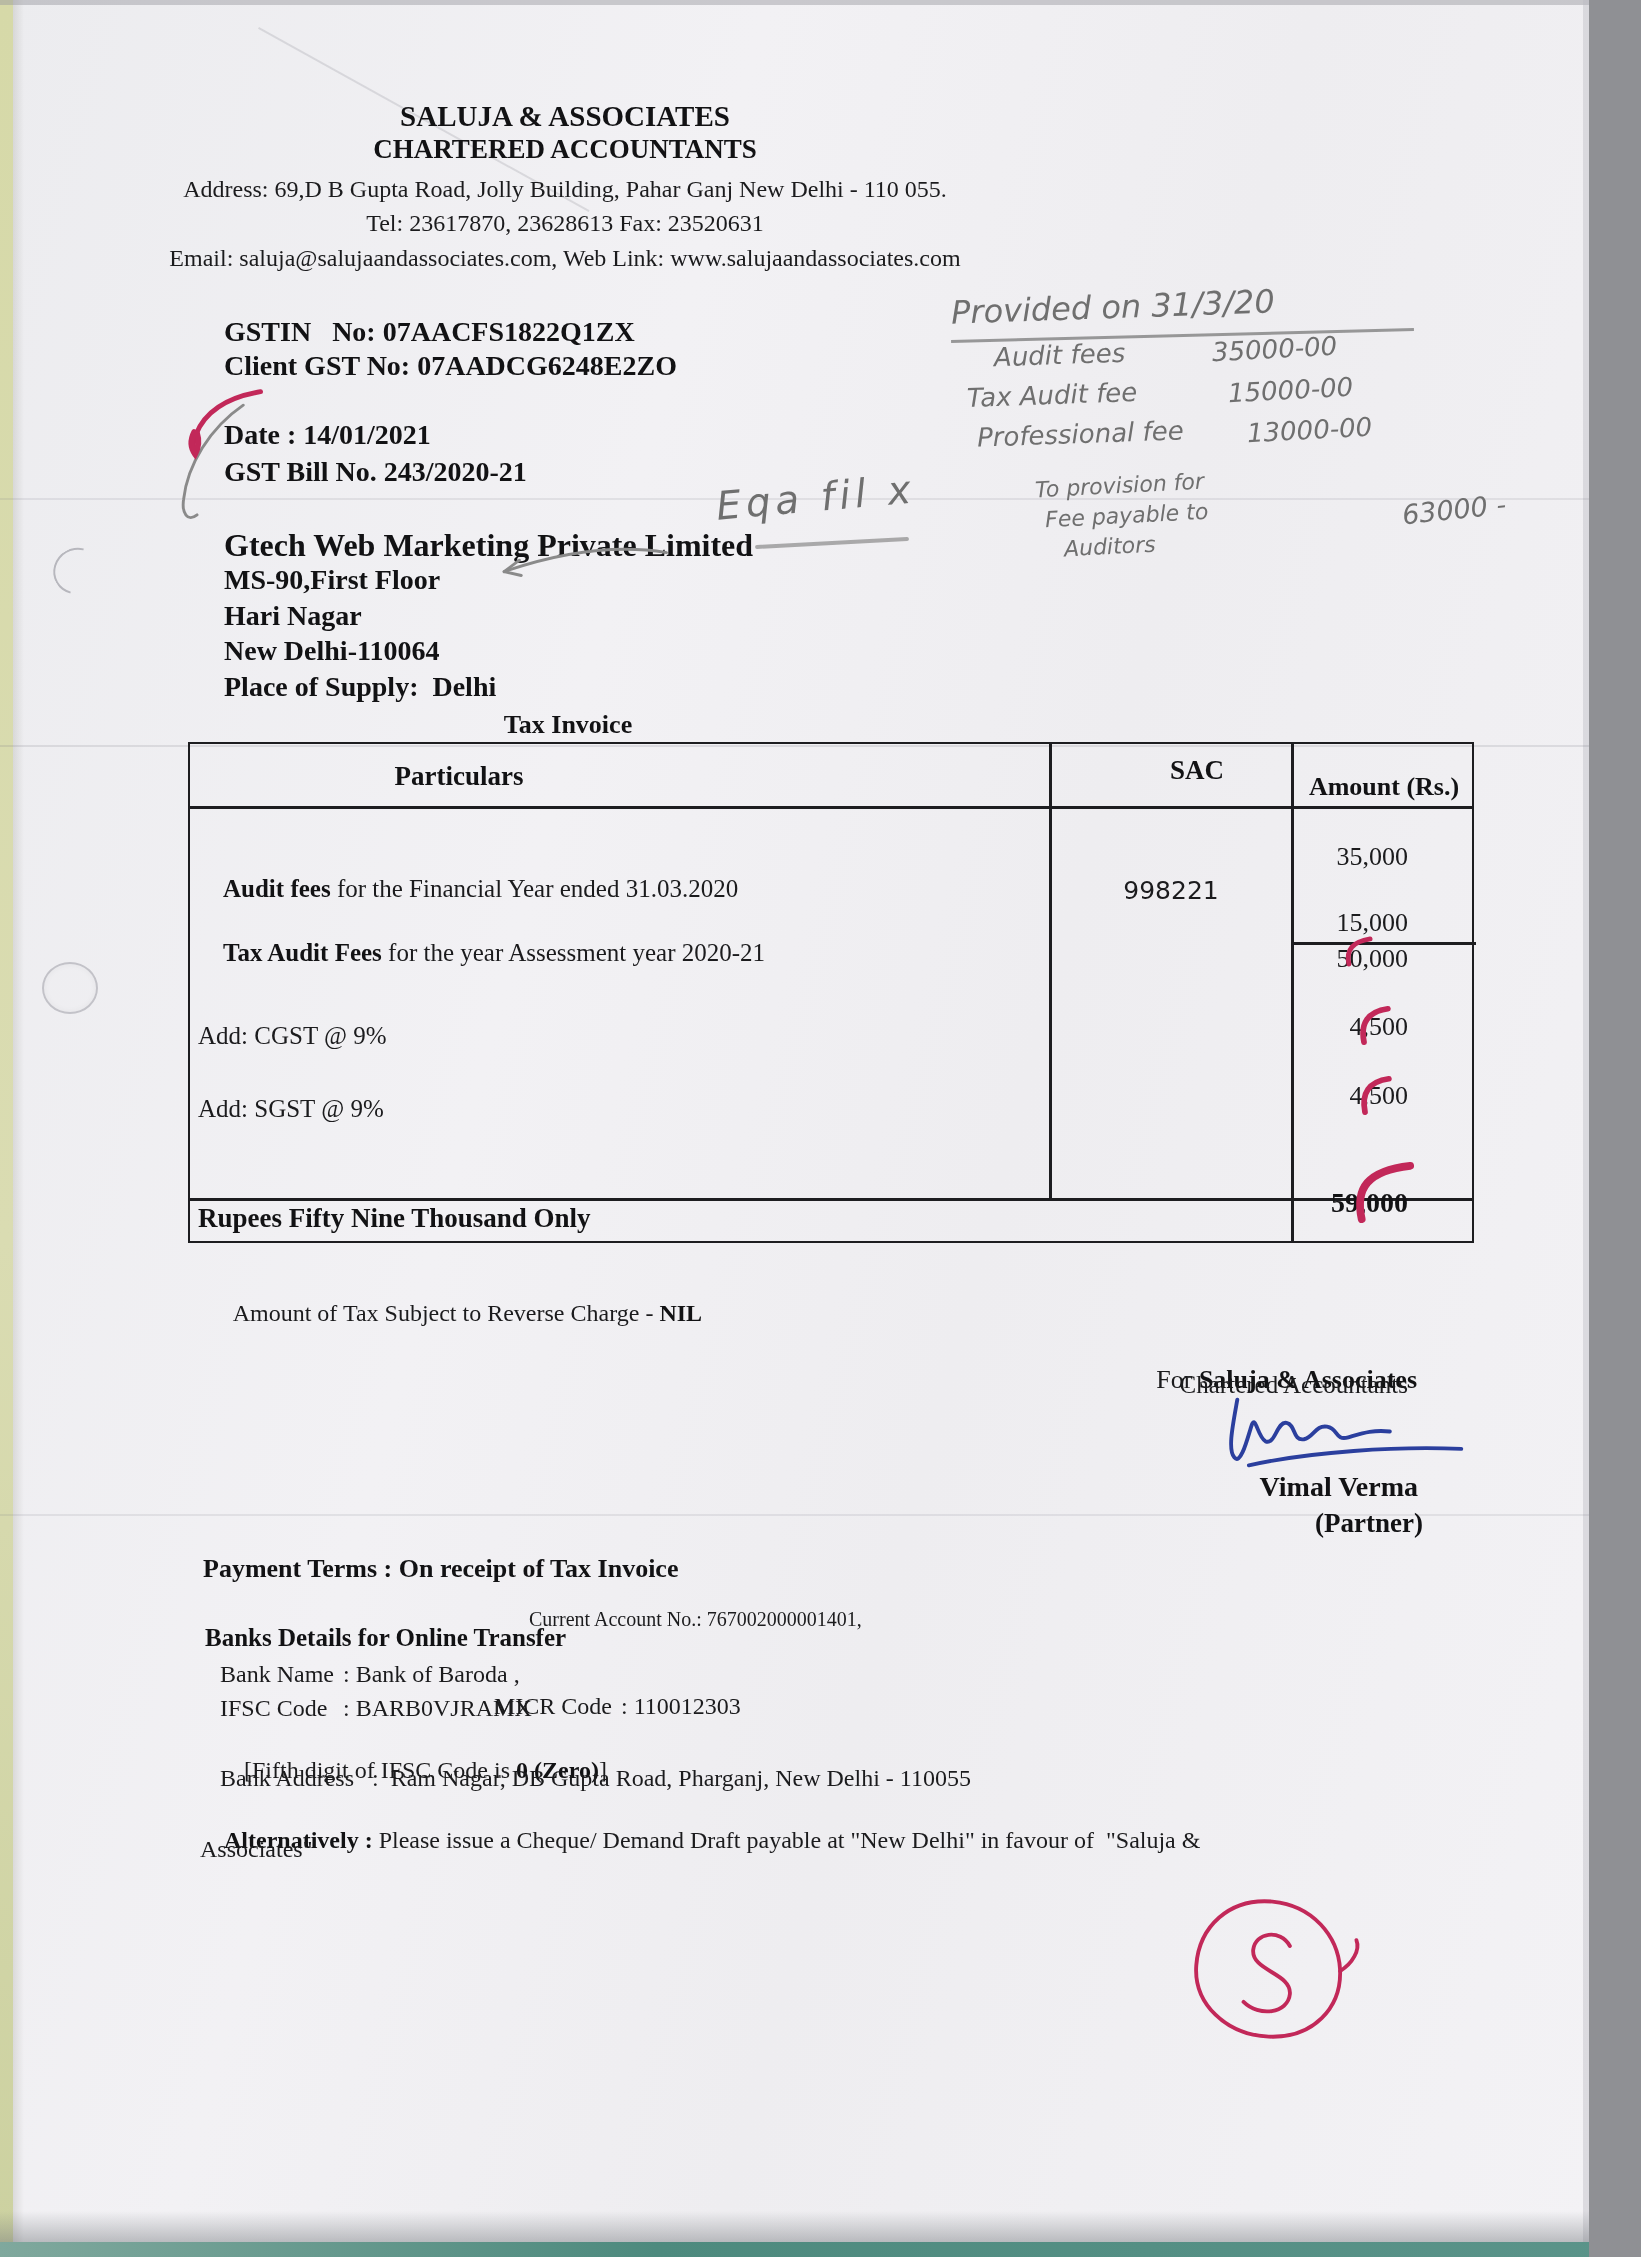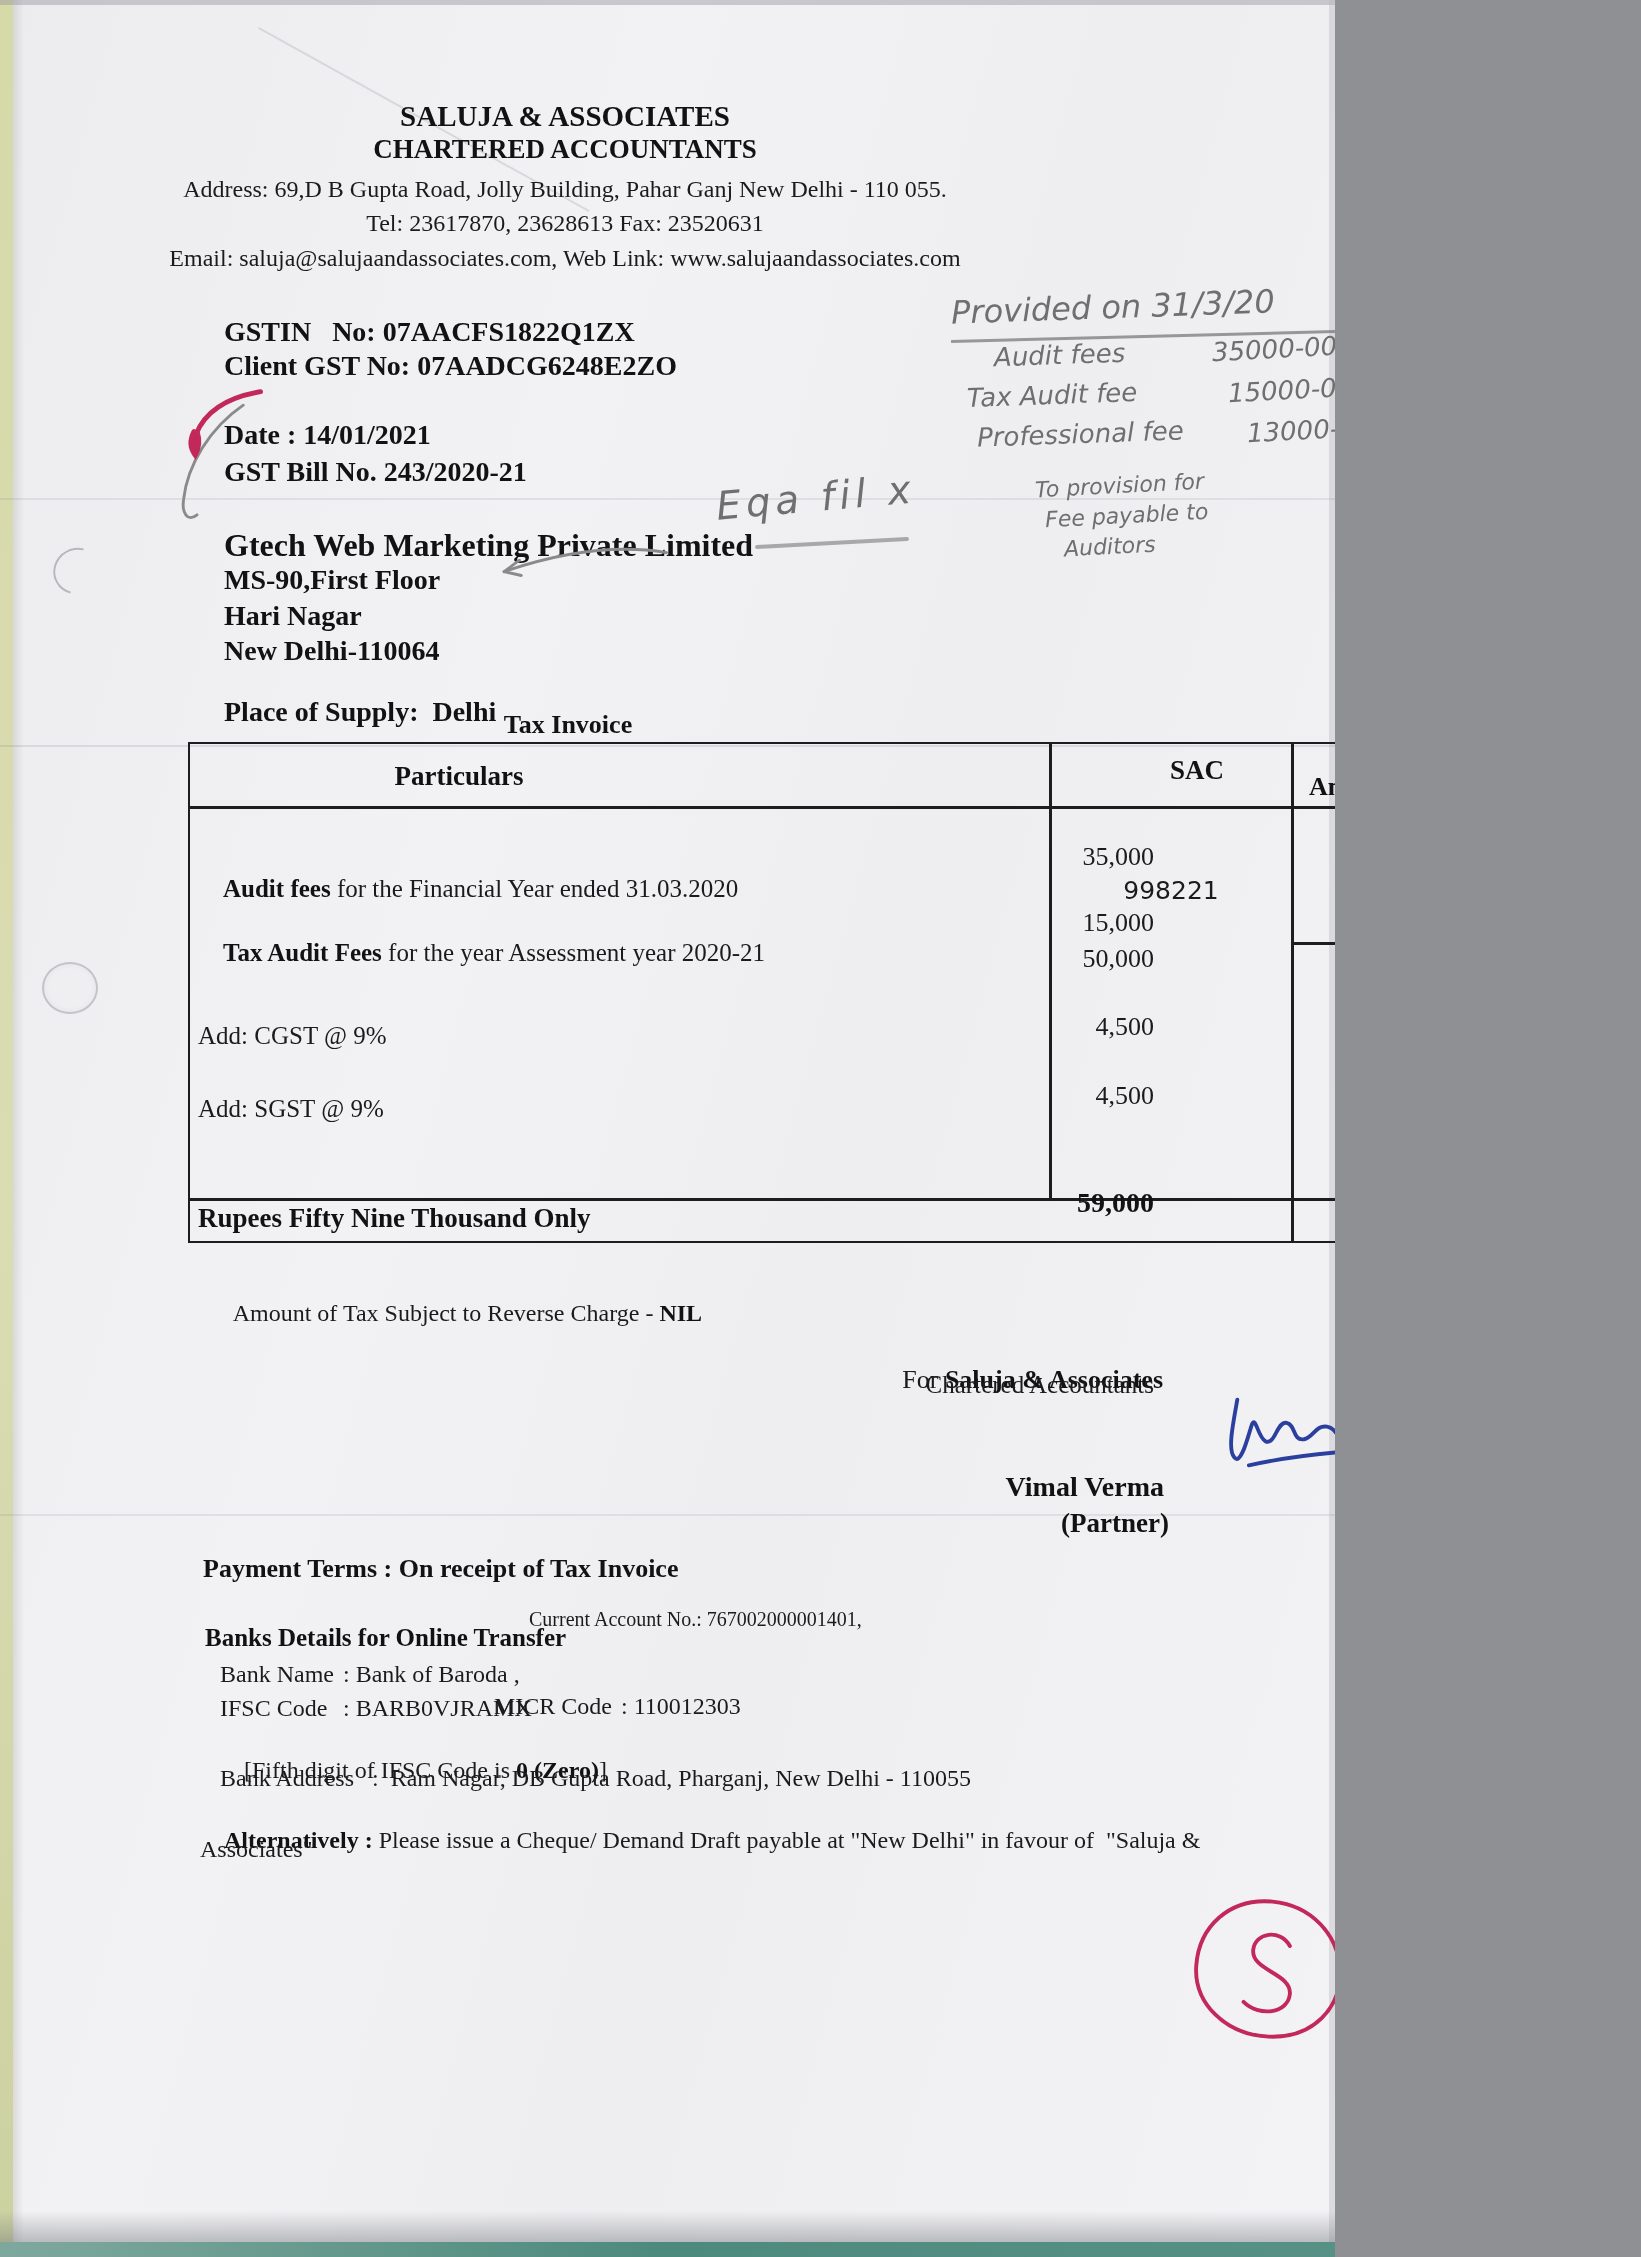"SALUJA & ASSOCIATES" .page { width: 1335px -> 1589px }
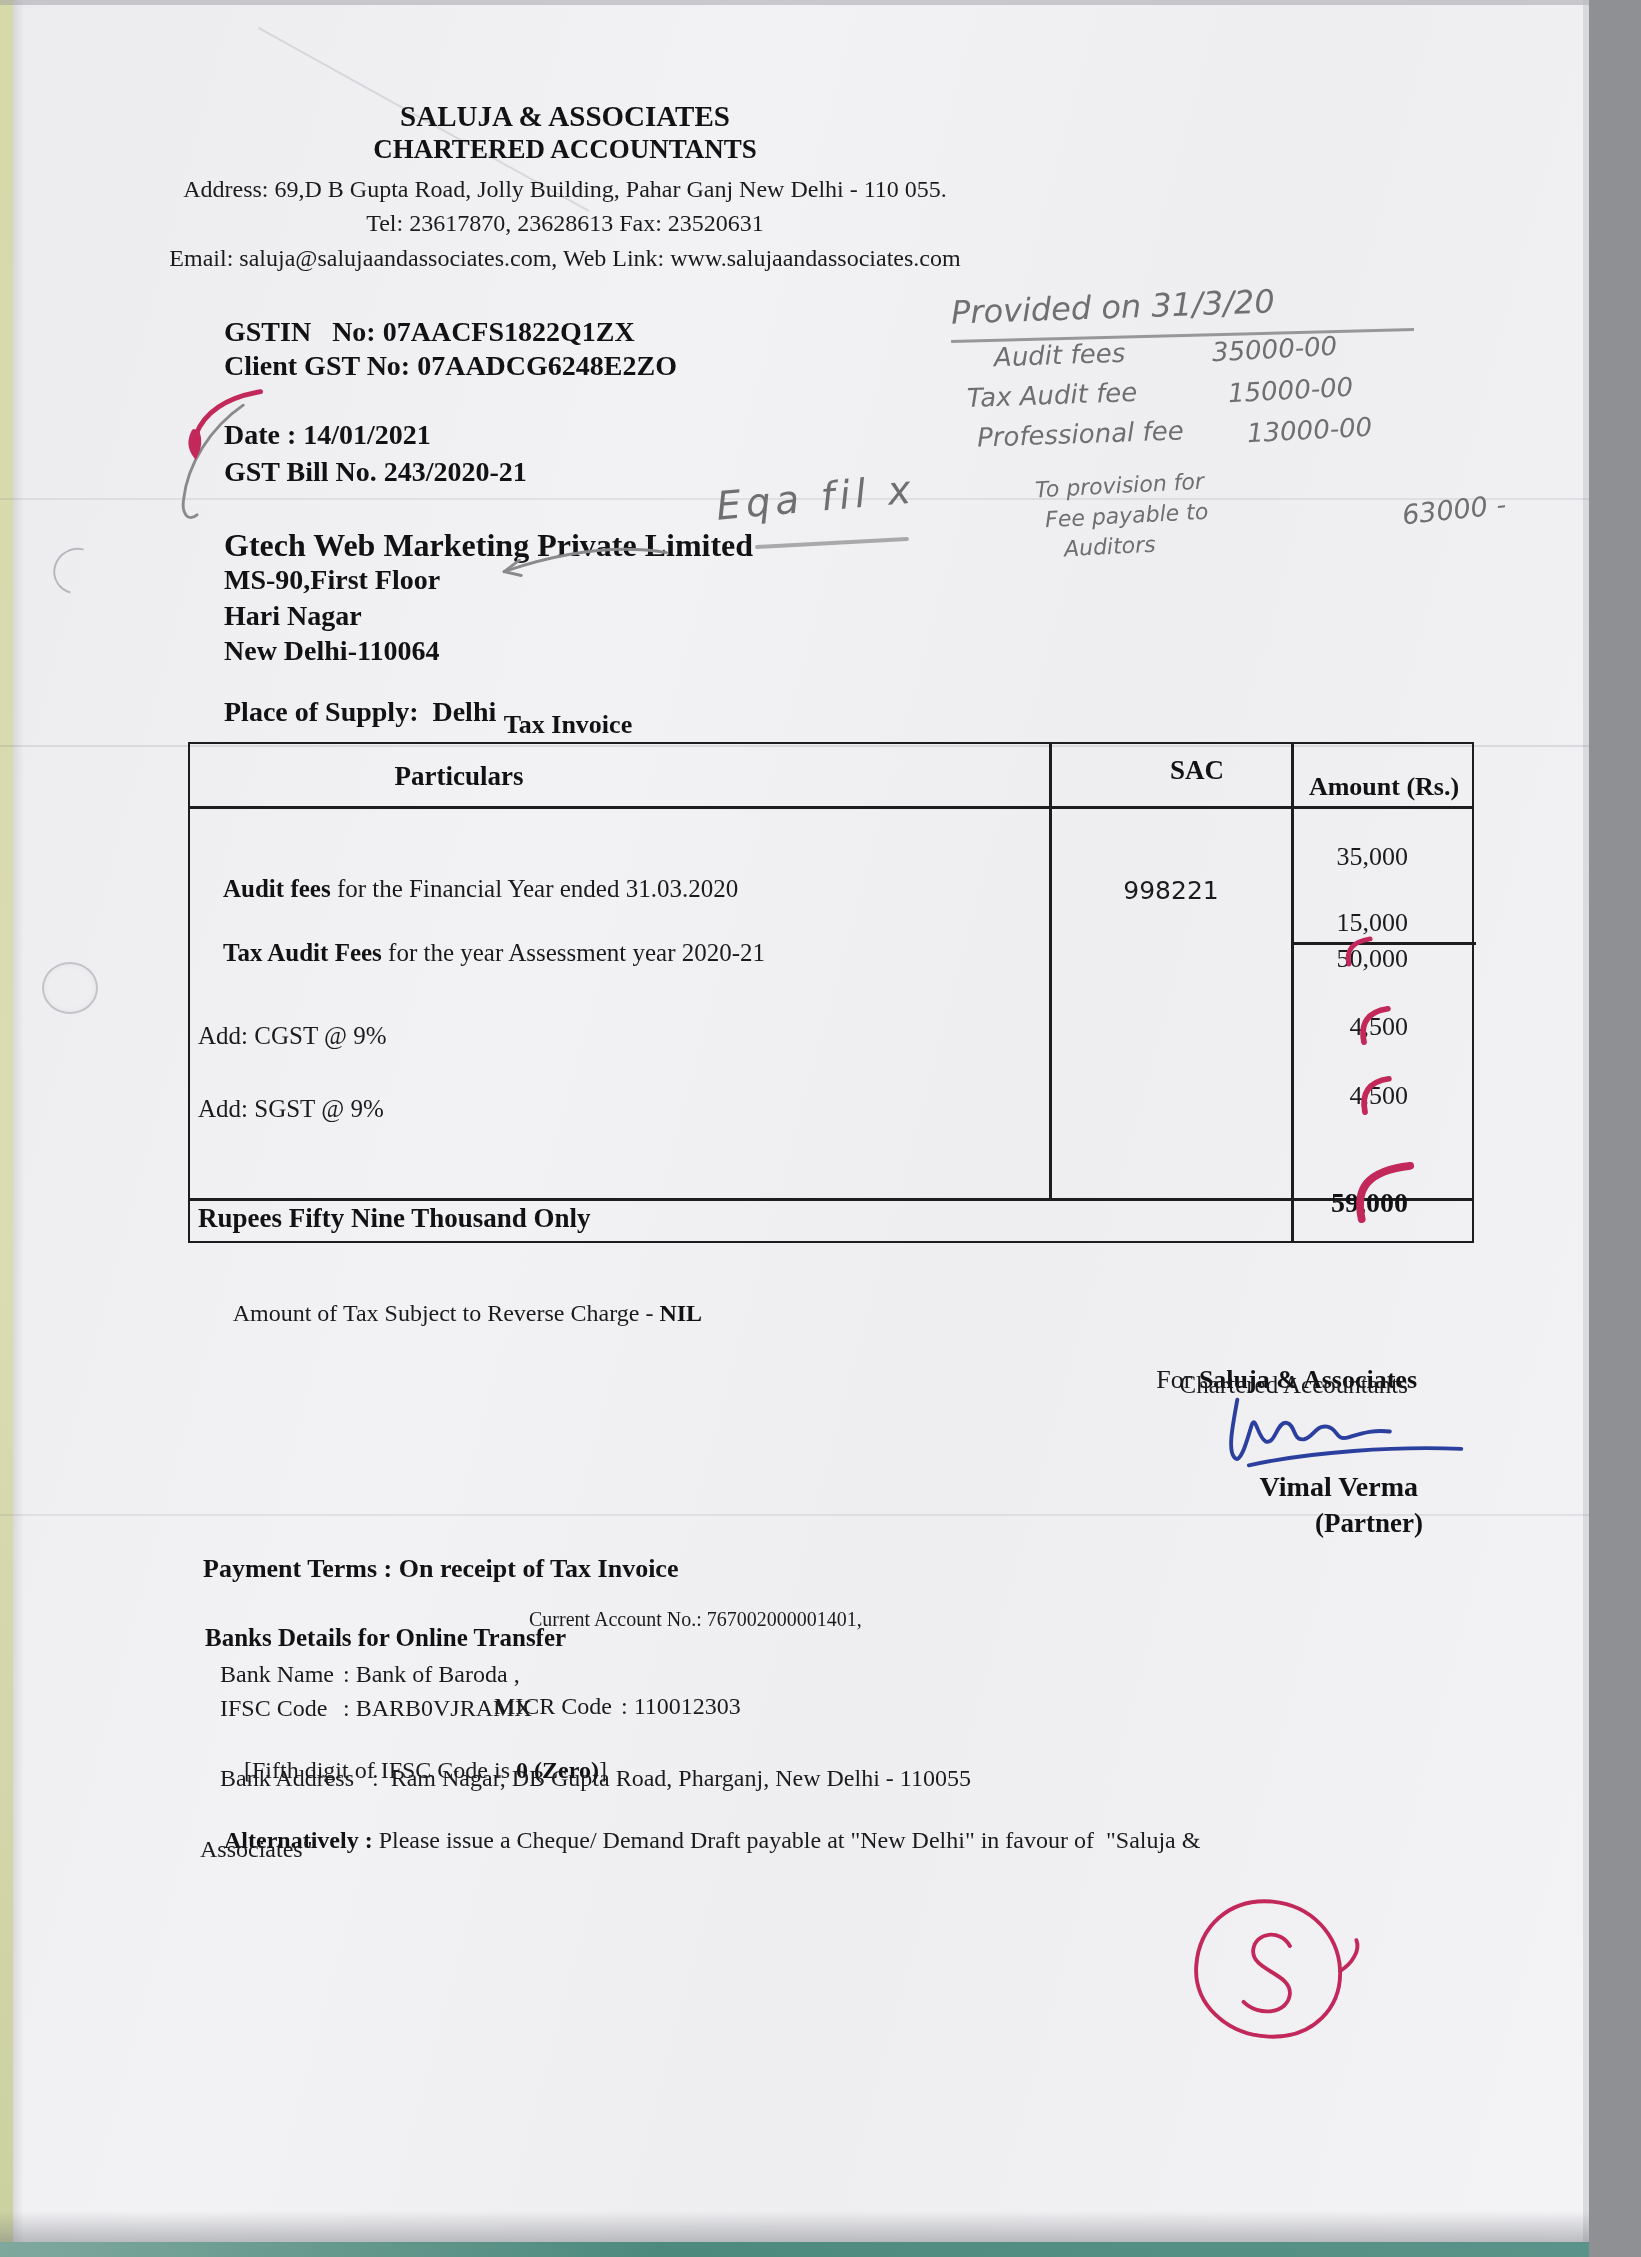"Place of Supply: Delhi" div.t { margin-top: 25px -> none }
